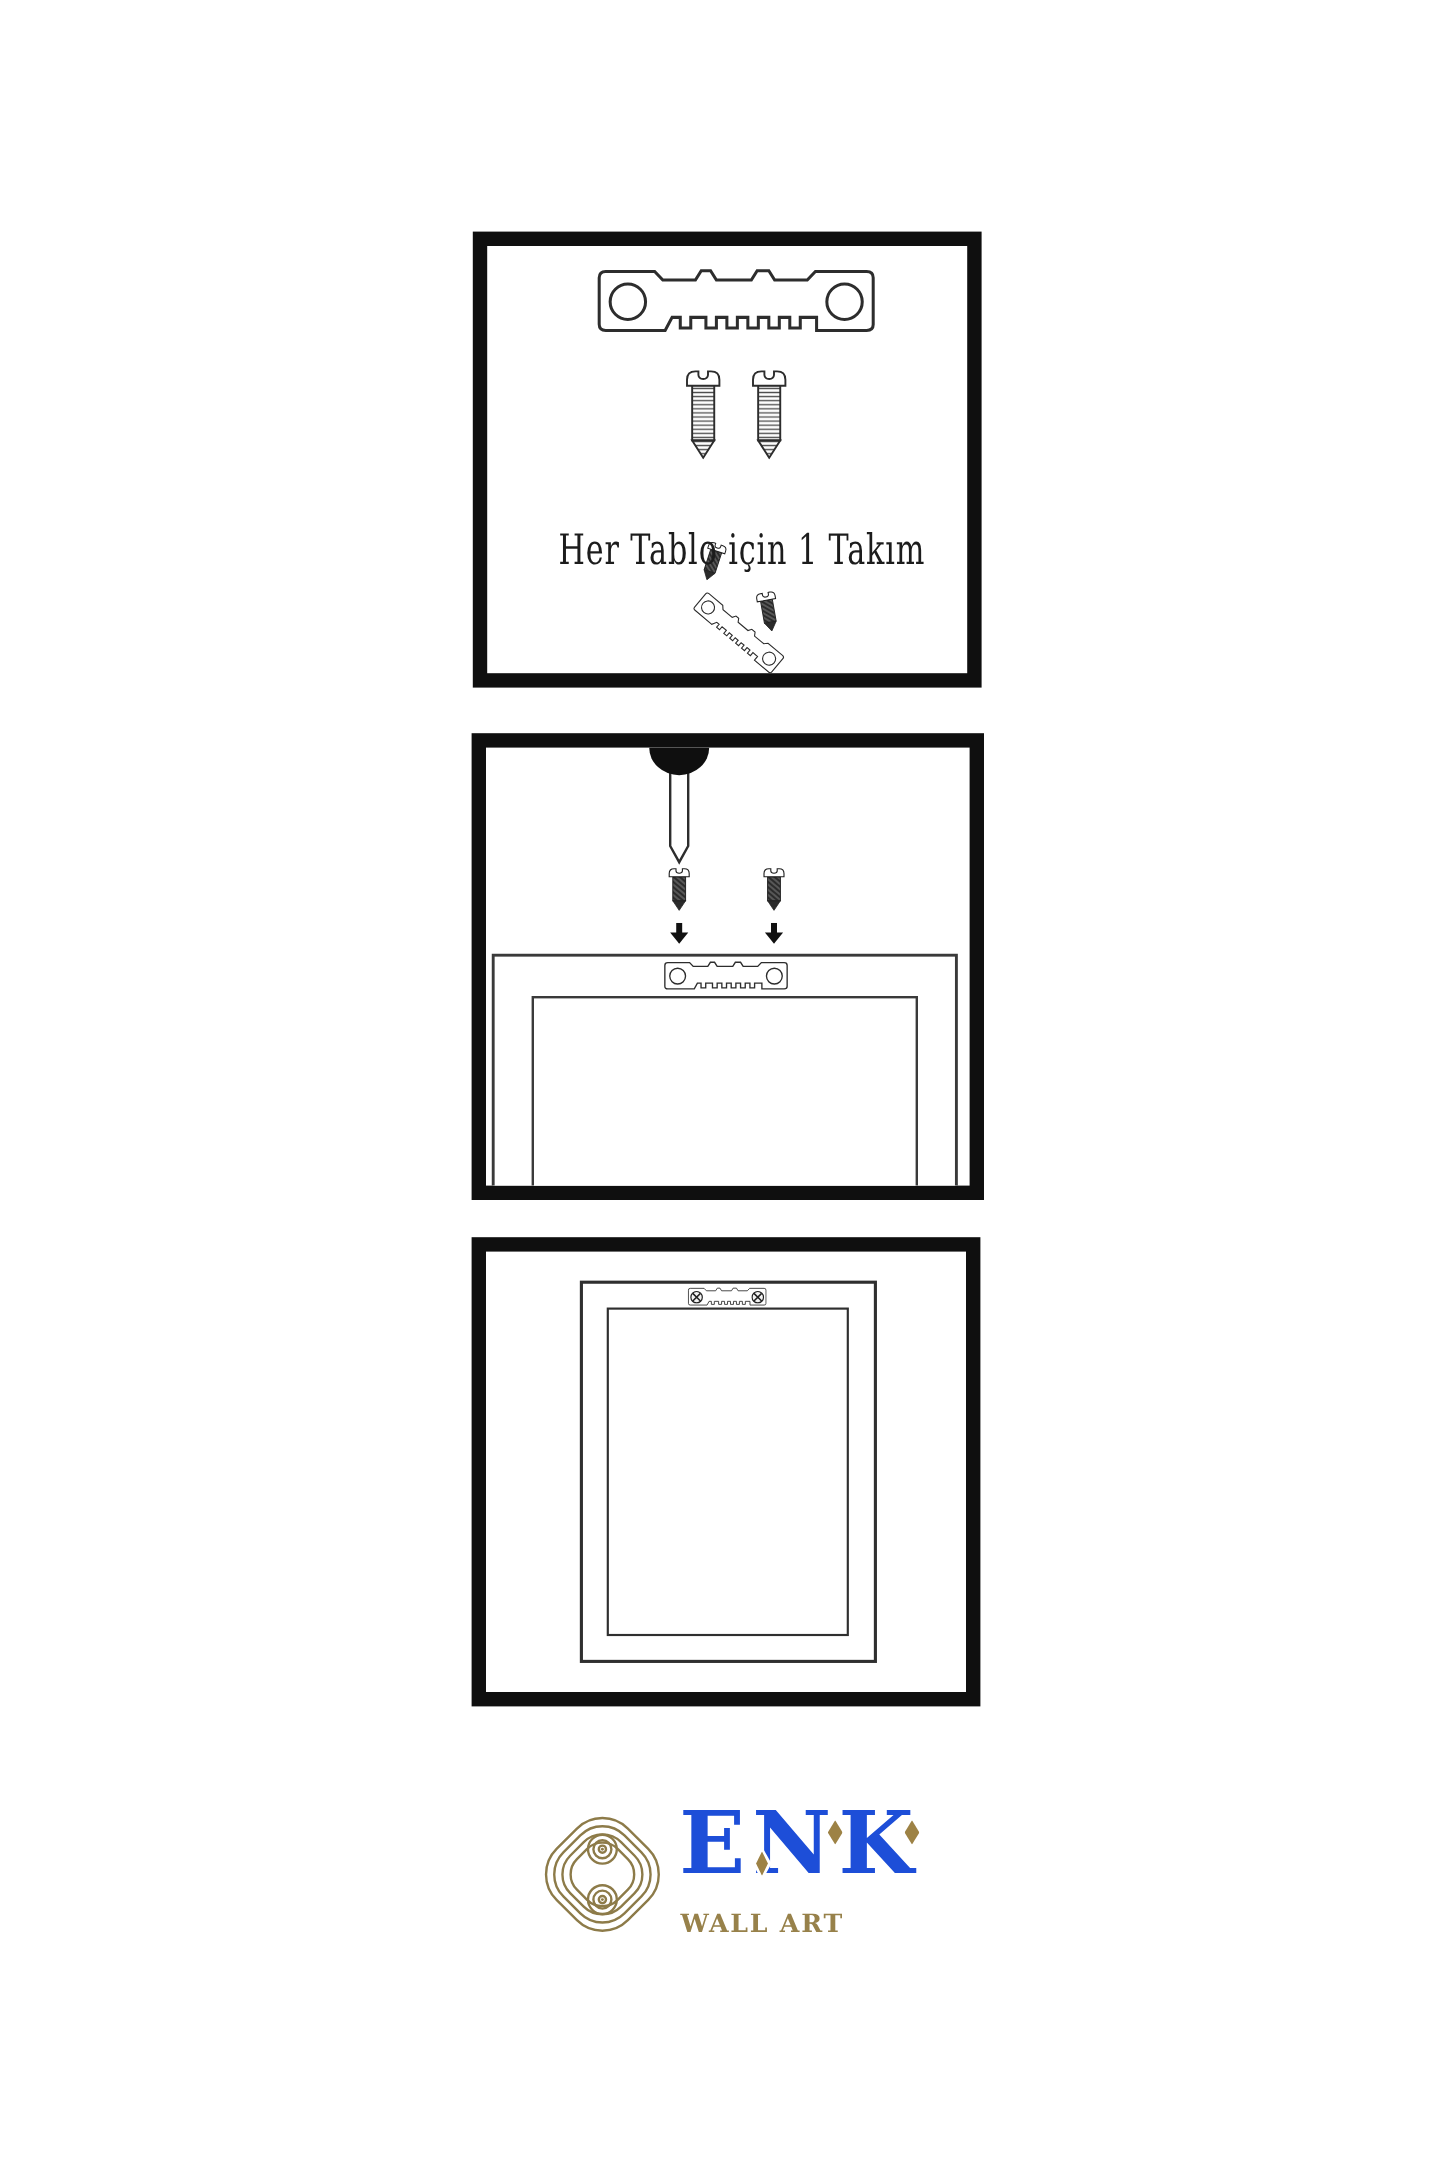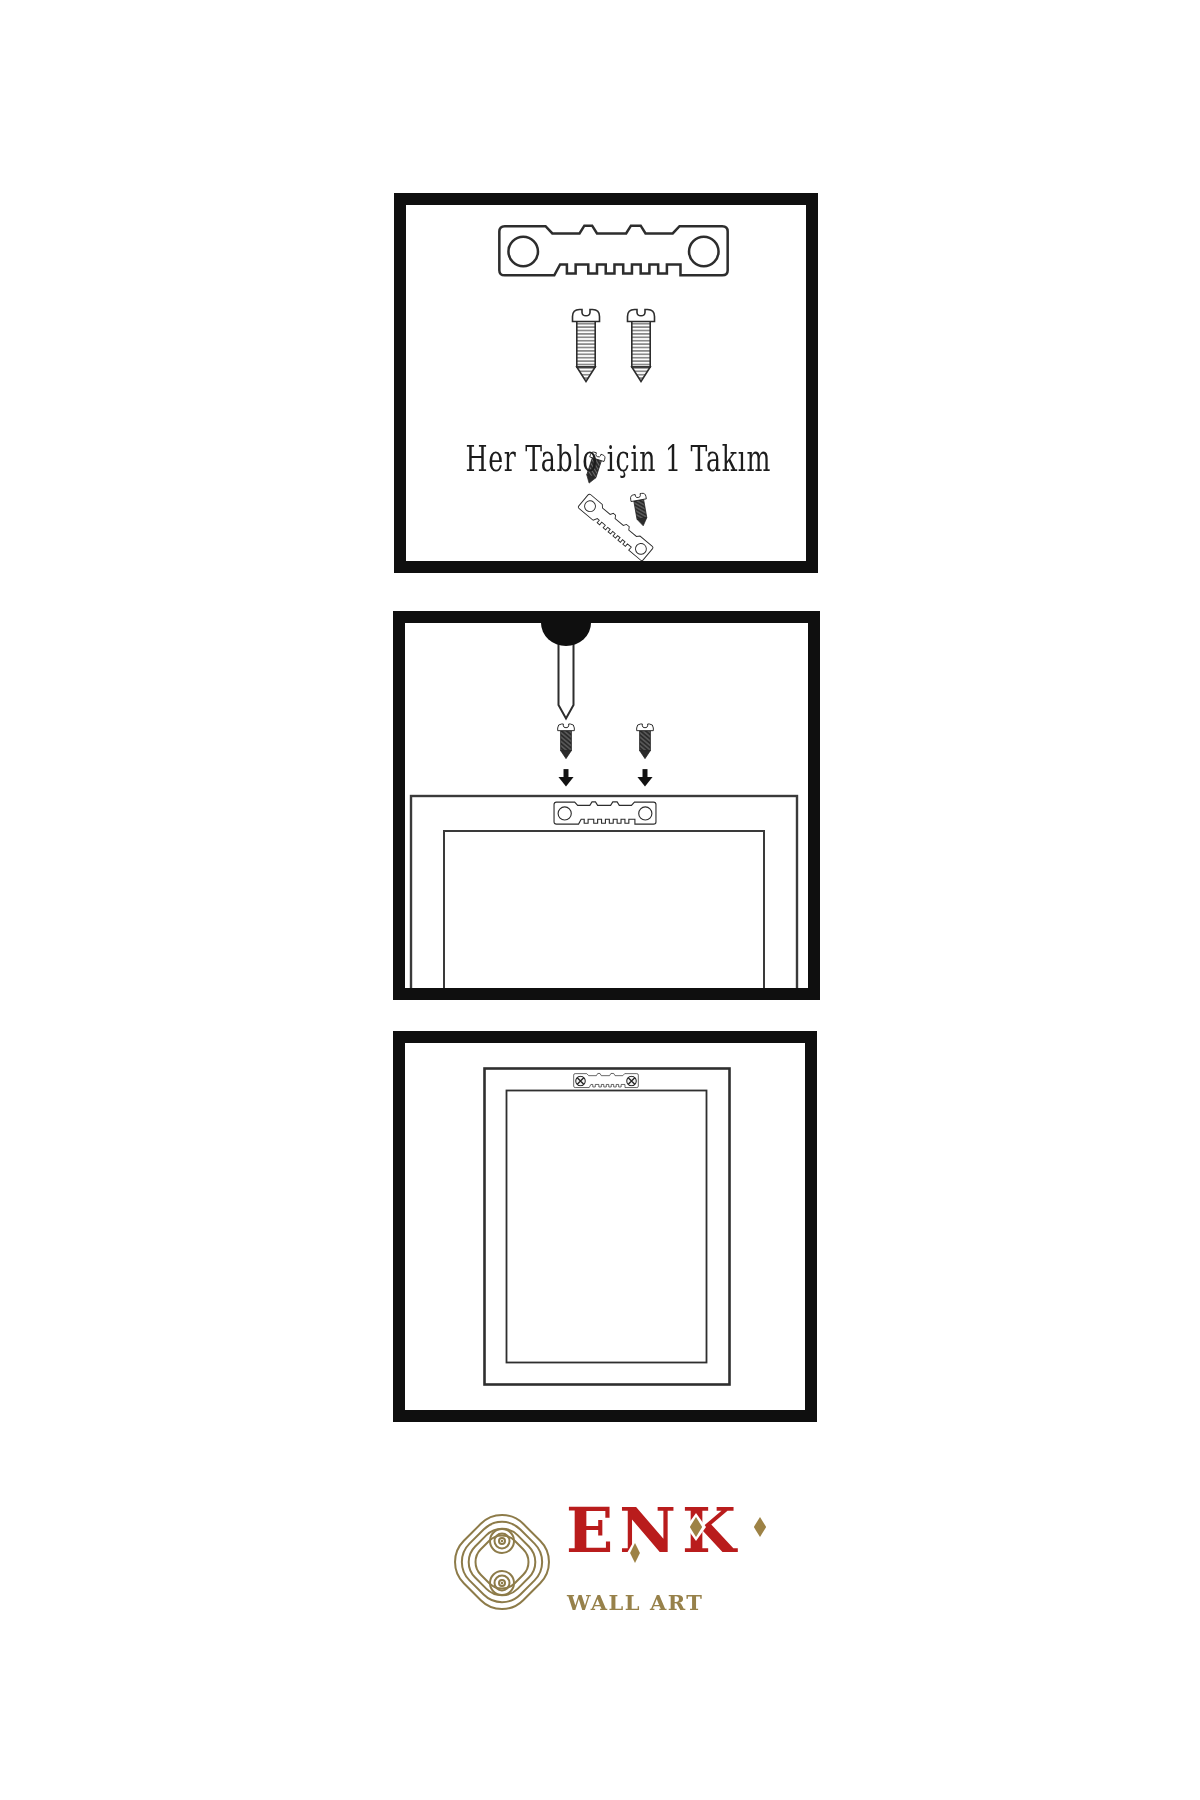"ENK" #brand { color: #b91c1c -> #1d4ed8; font-size: 62px -> 72px }
